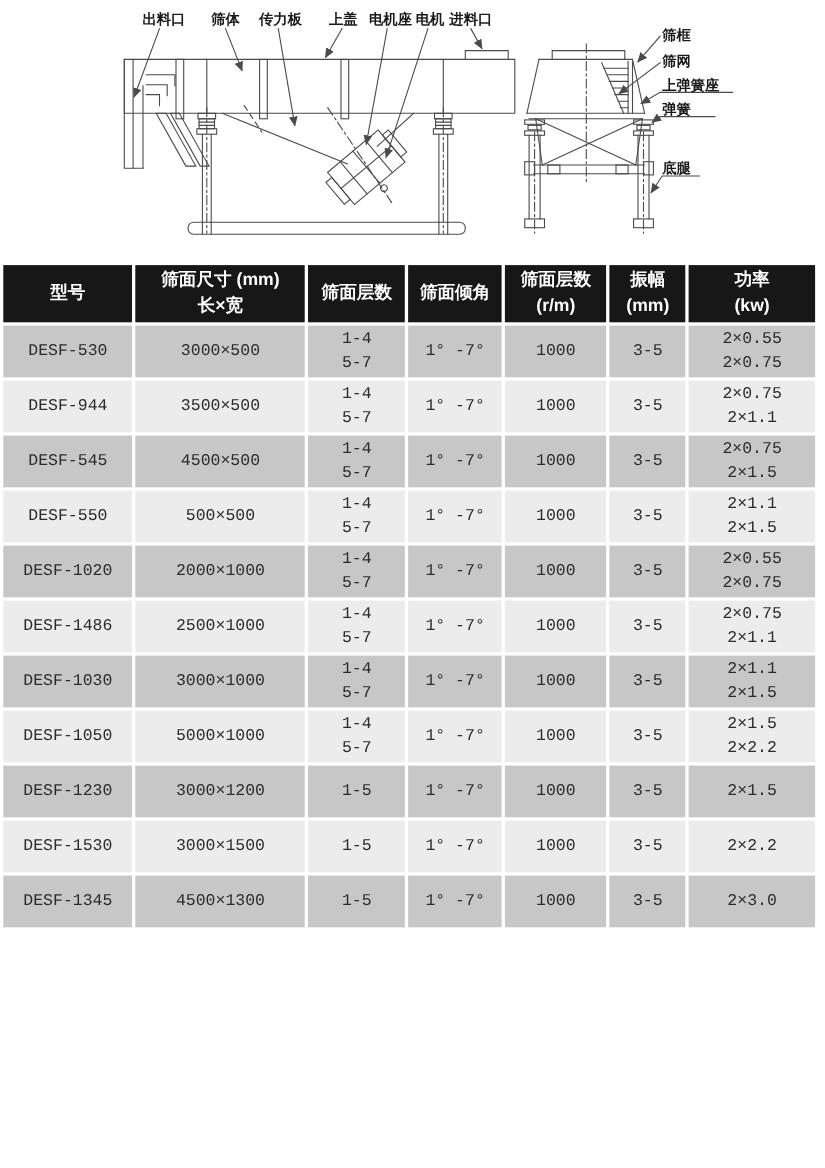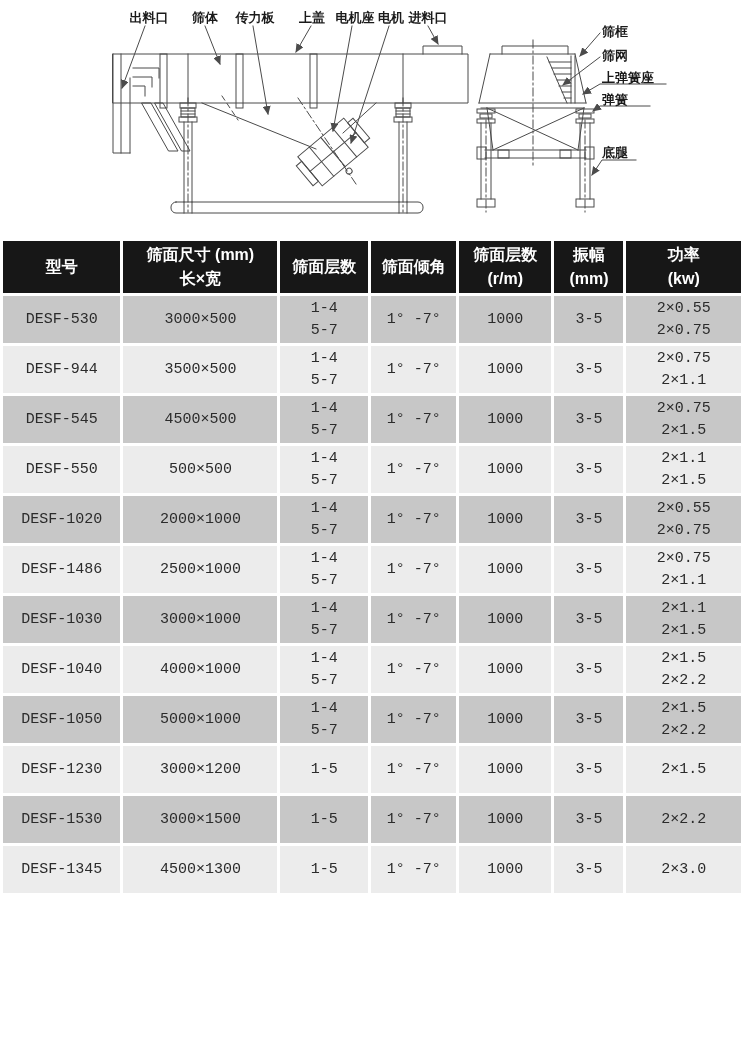"DESF-1040" tr { html: <tr> <td> <span>DESF-1040</span> </td> <td> <span>4000×1000</span> </td> <td> <span>1-4</span> <span>5-7</span> </td> <td> <span>1° -7°</span> </td> <td> <span>1000</span> </td> <td> <span>3-5</span> </td> <td> <span>2×1.5</span> <span>2×2.2</span> </td> </tr> -> none }
